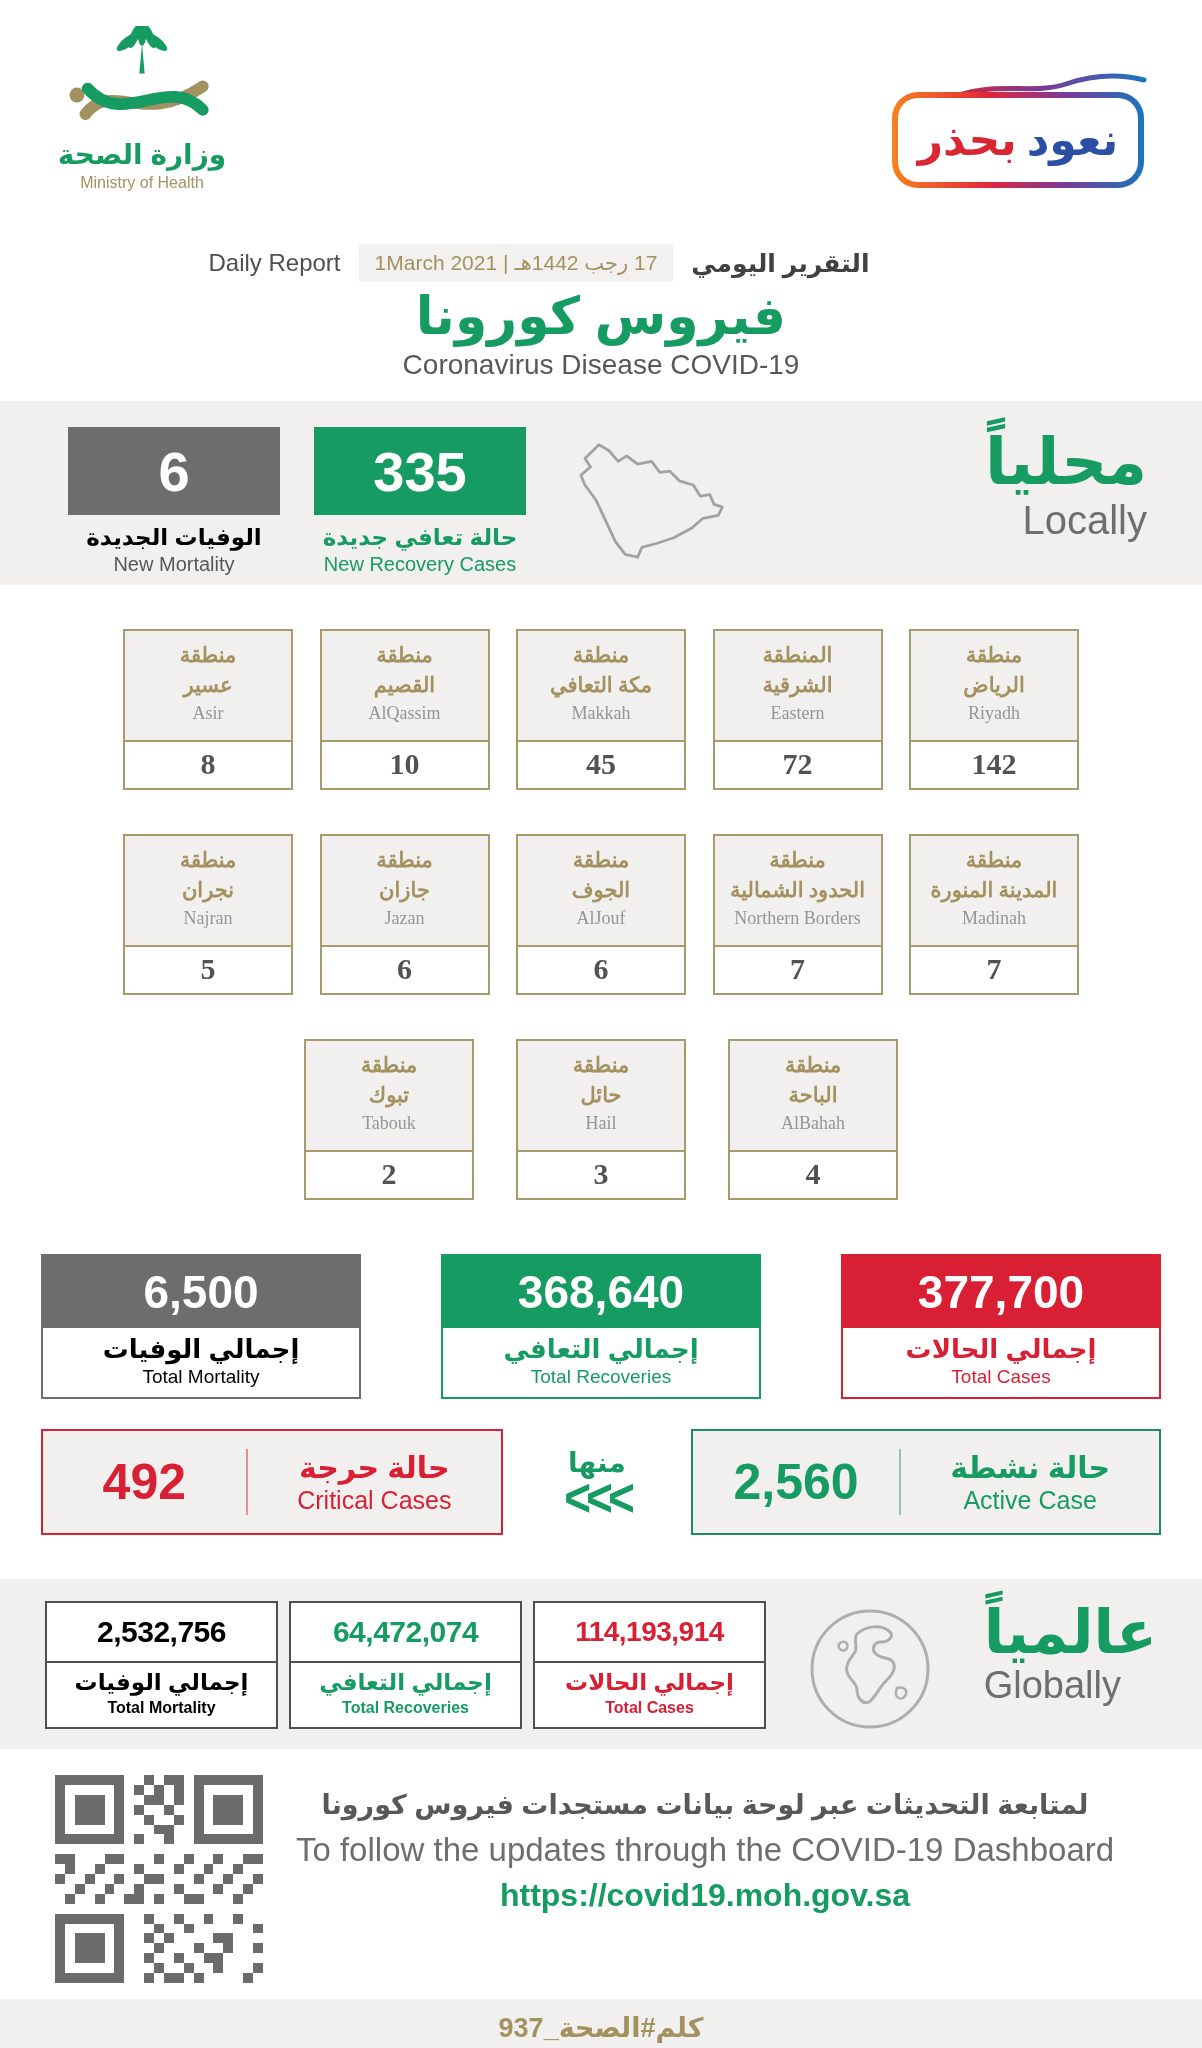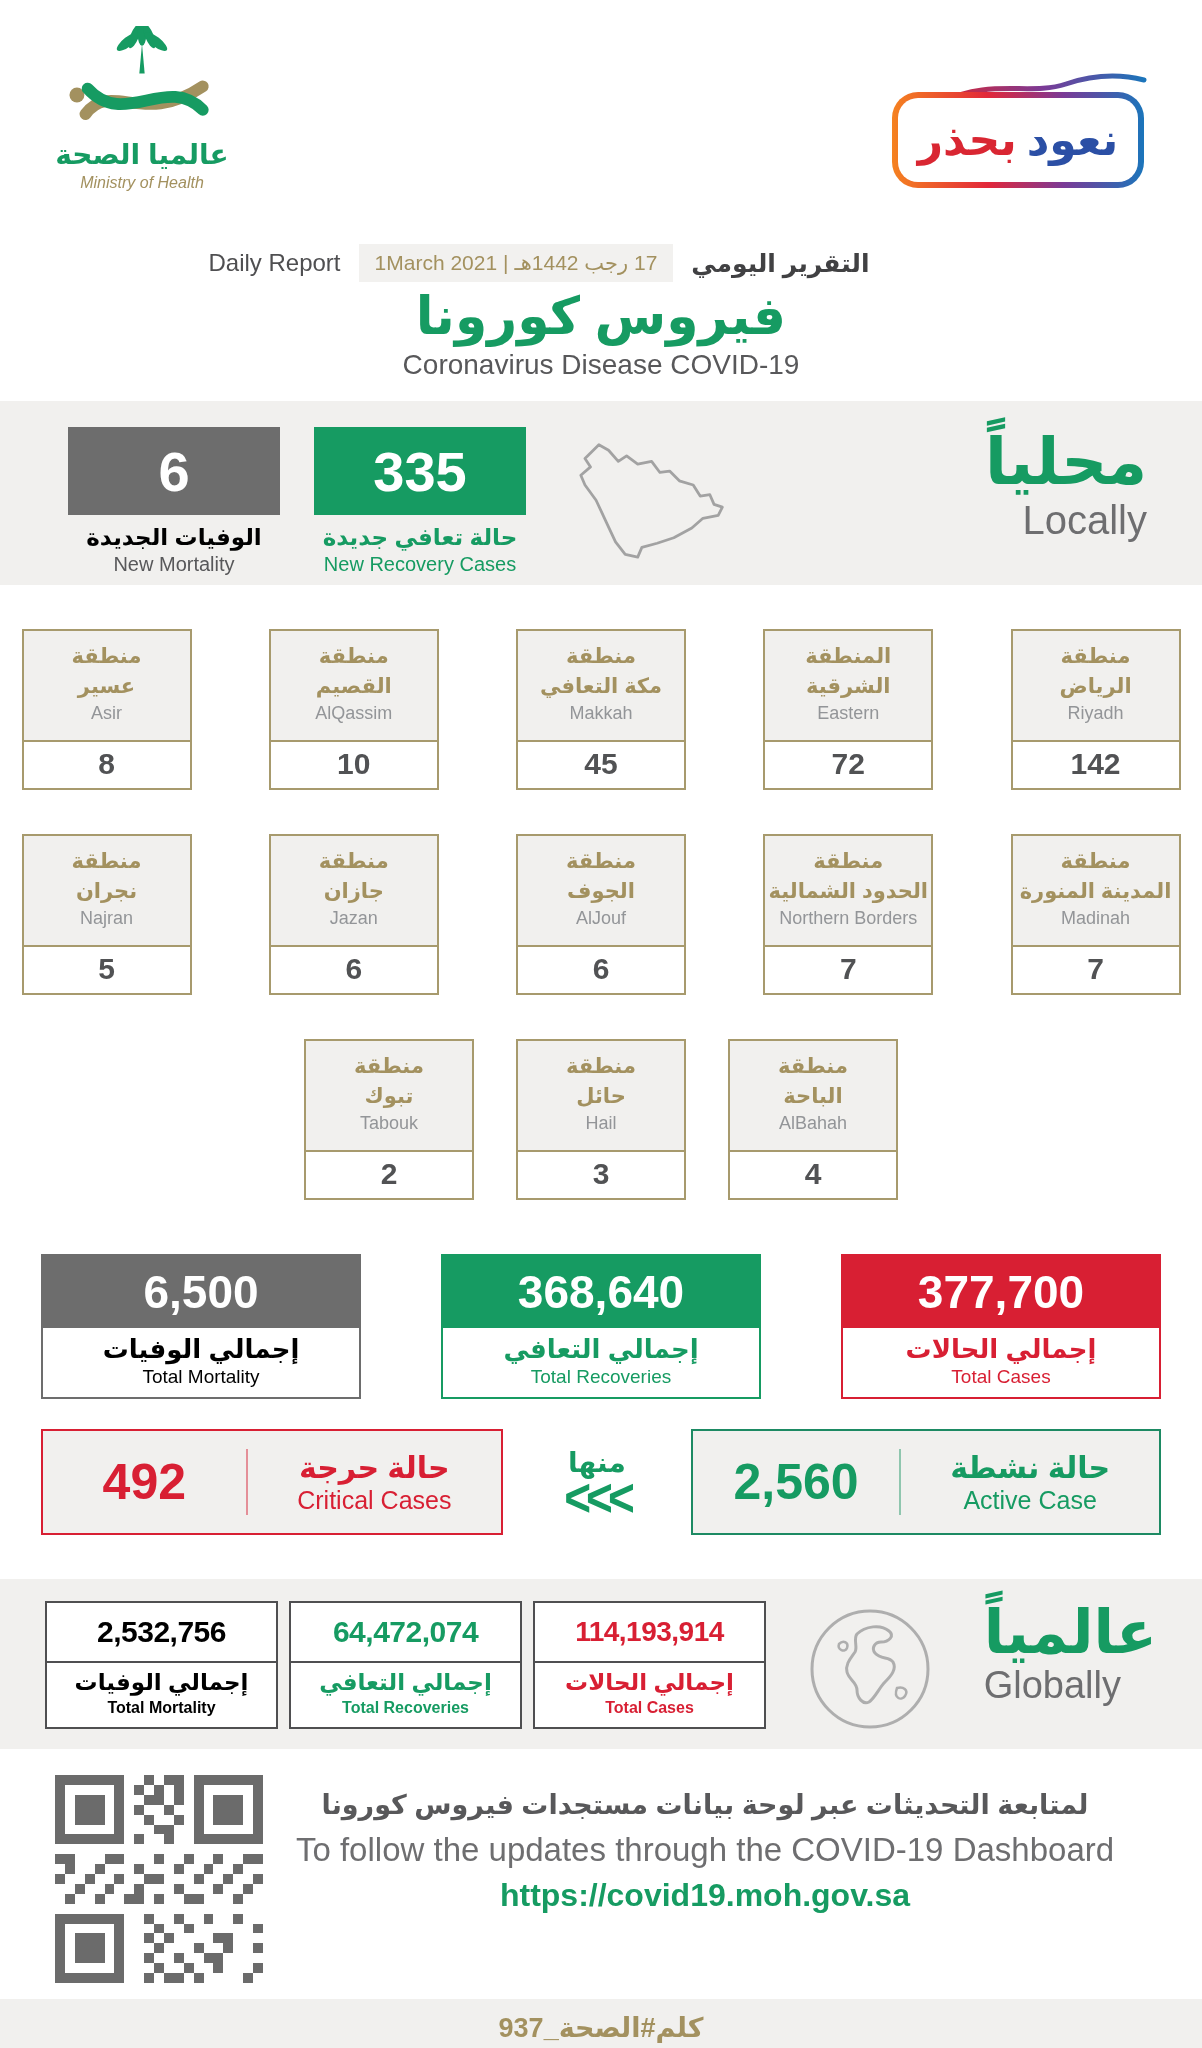"عالميا الصحة" div.logo-ar { text: عالميا -> وزارة }
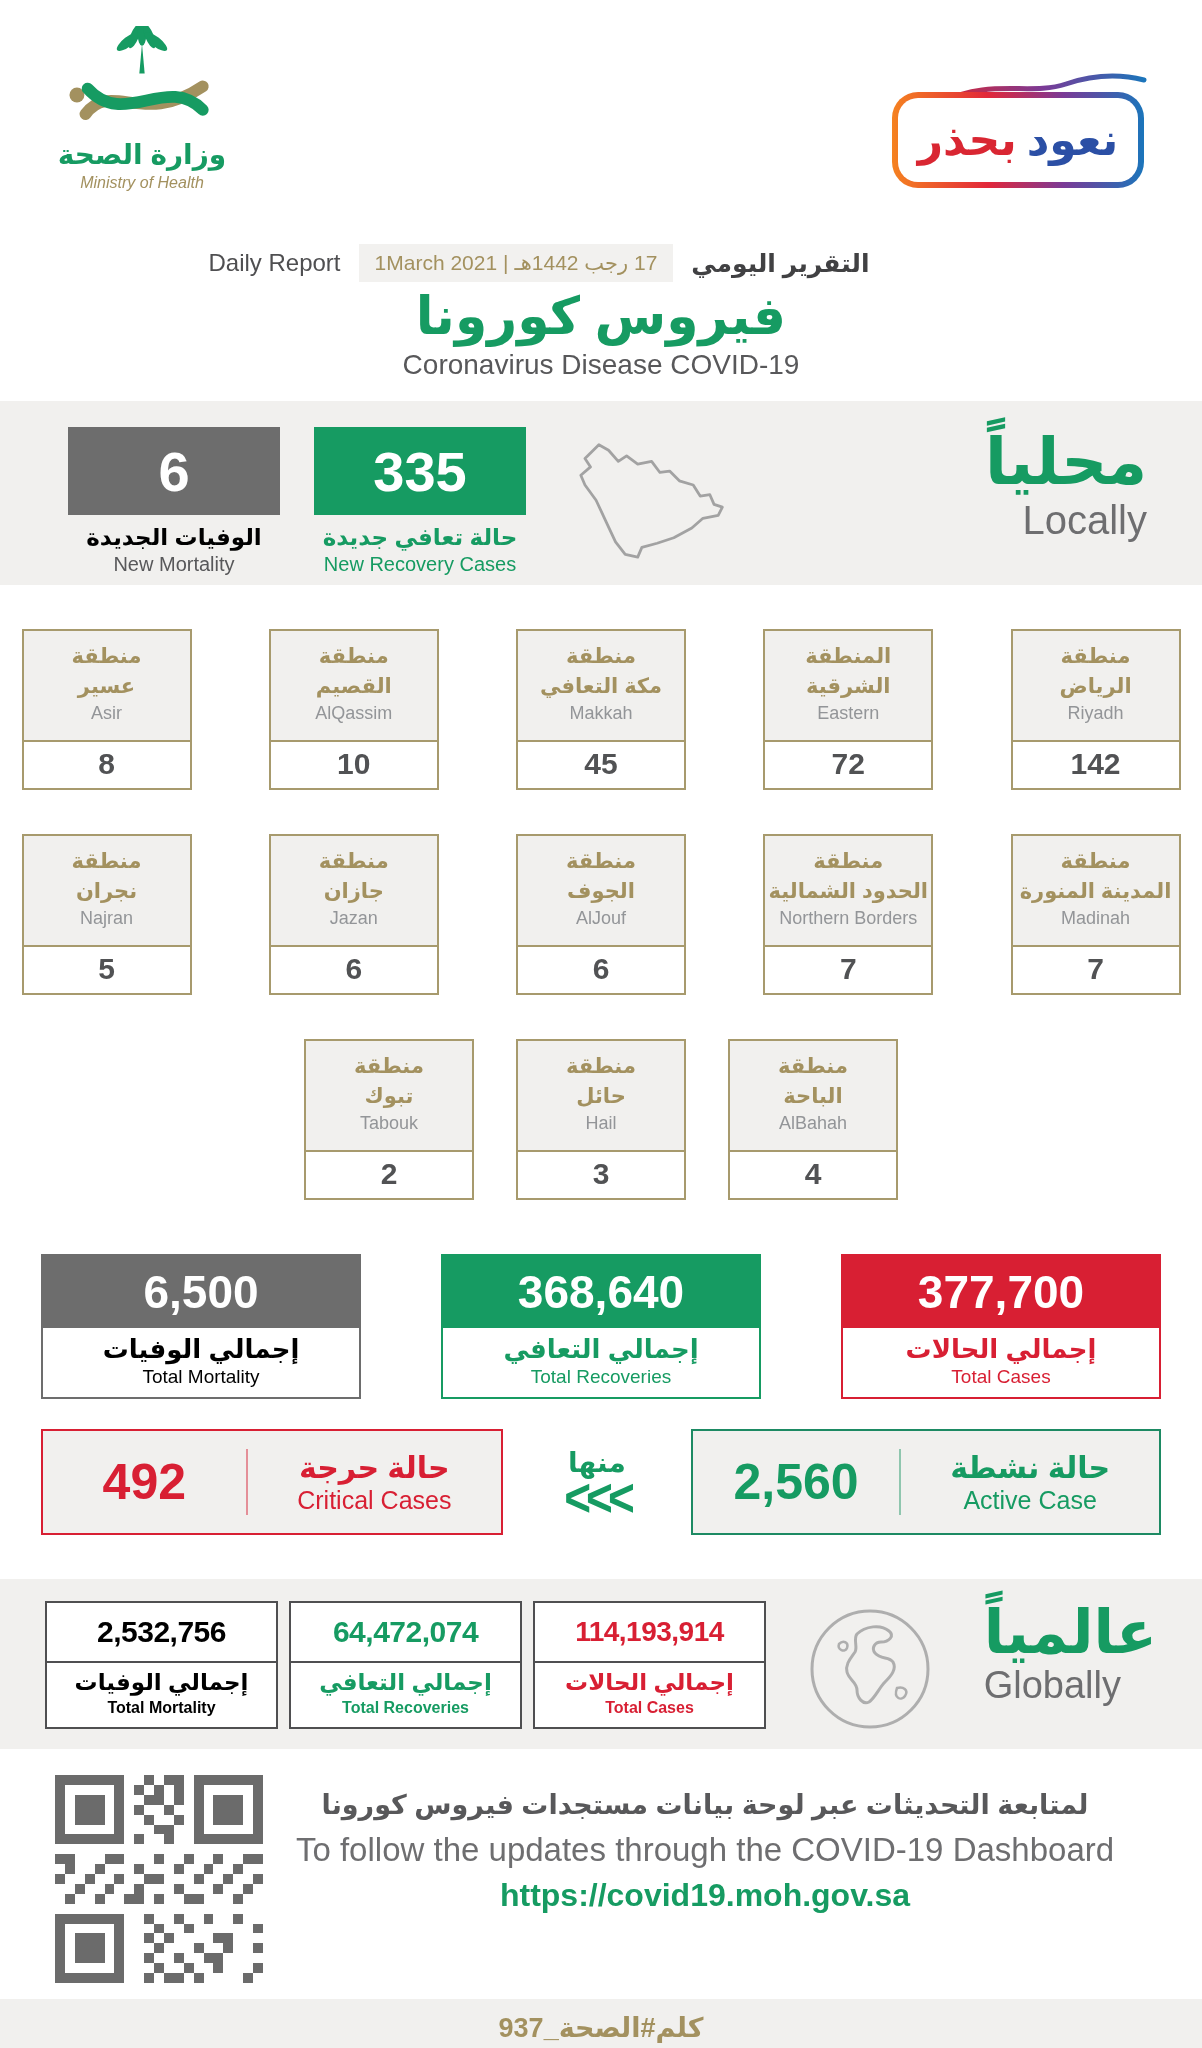"Ministry of Health" .logo-en { font-style: italic -> none }
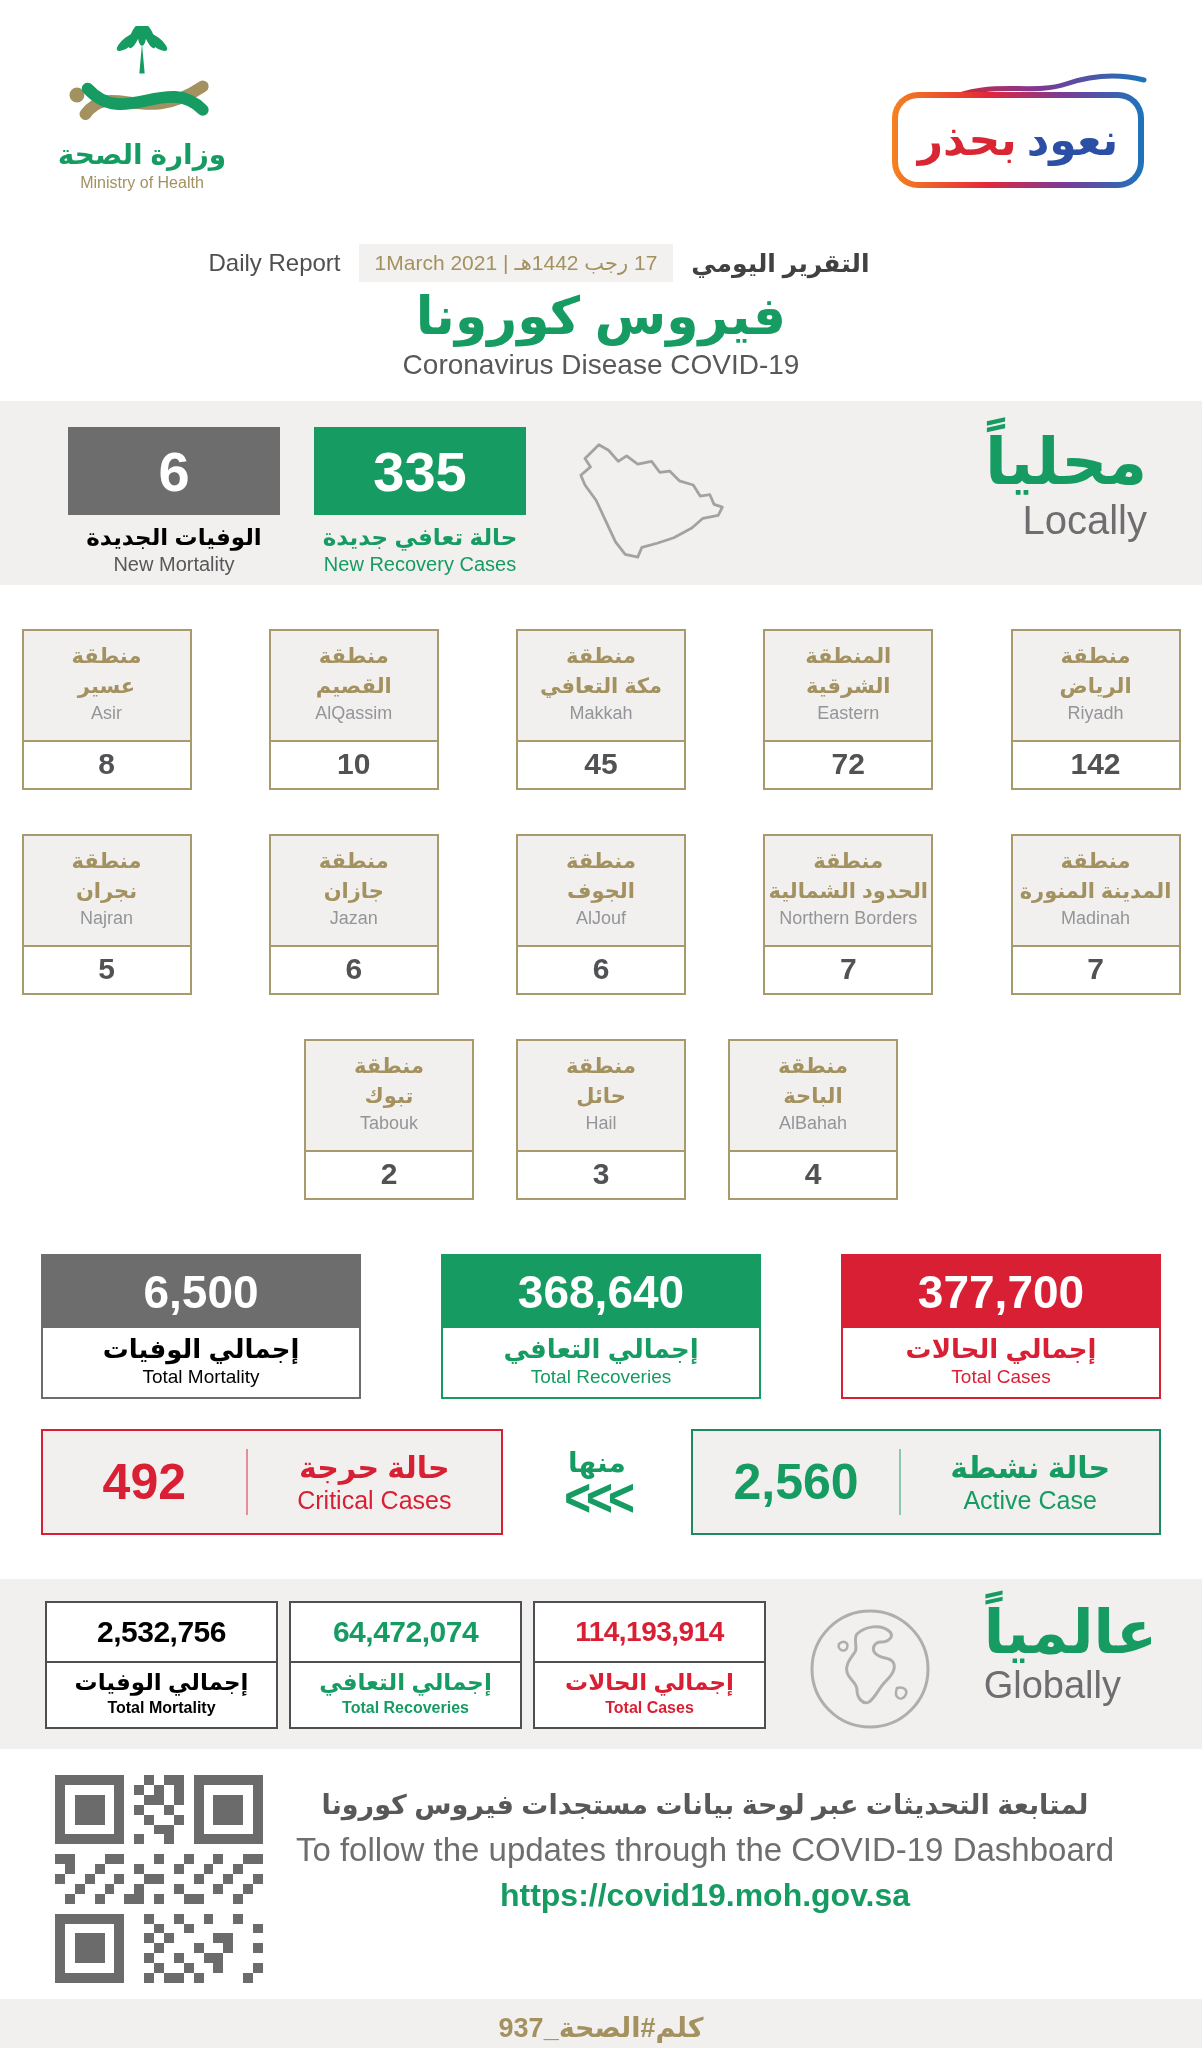"منطقة" .regions { font-family: none -> Liberation Serif, serif; width: 1159px -> 956px }
